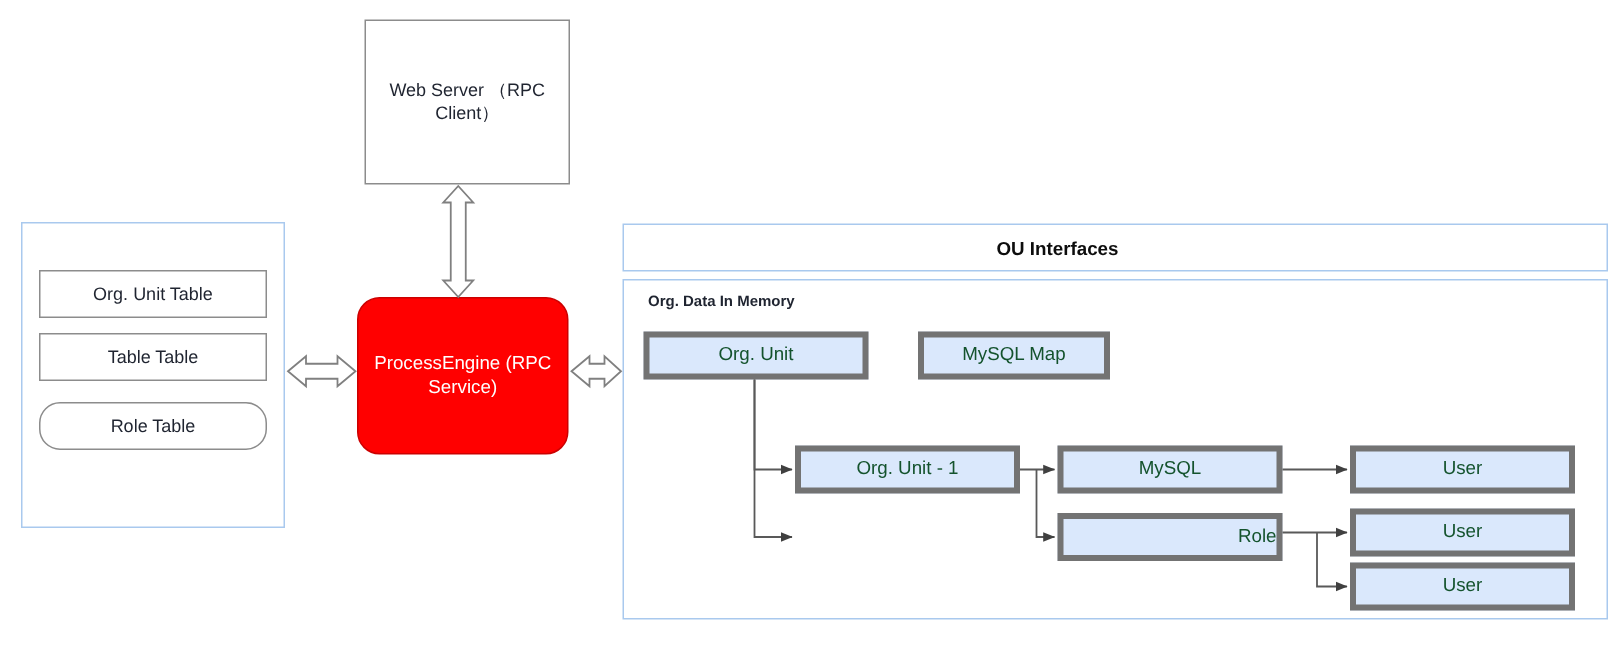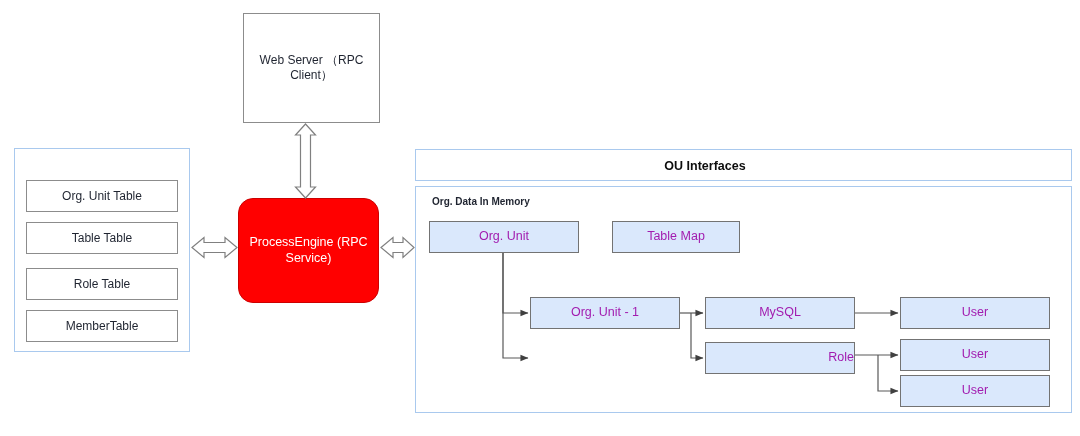"Org. Unit" .blue-box { border: 1px solid #737373 -> 4px solid #737373; color: #a21caf -> #14532d }
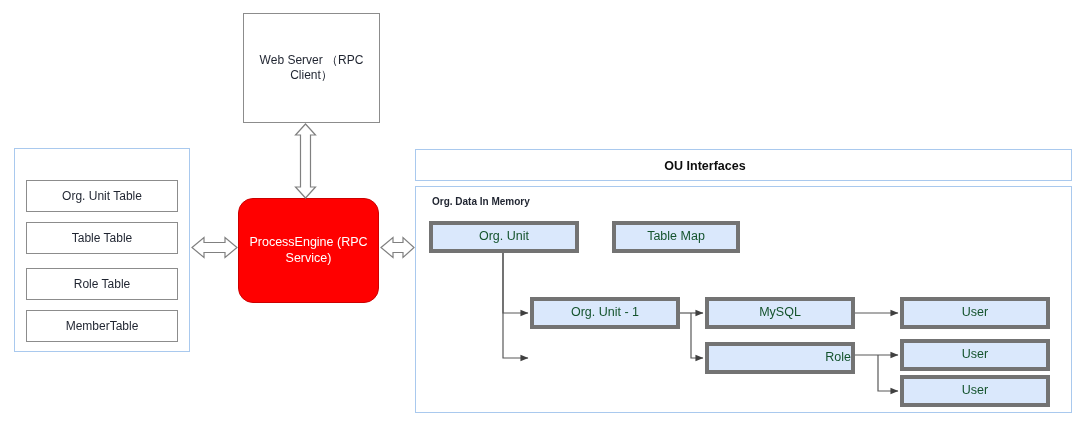"Table Map" span { text: Table -> MySQL }
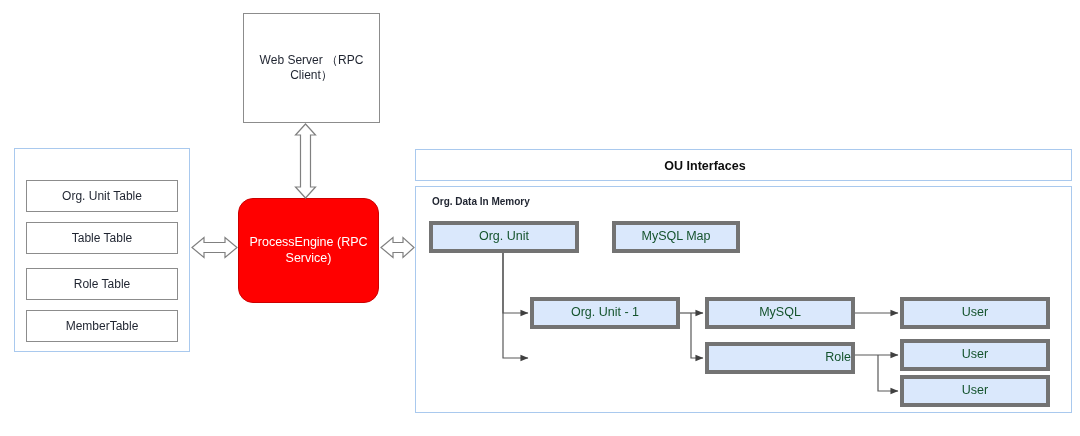"Role Table" div.node { border-radius: none -> 14px }
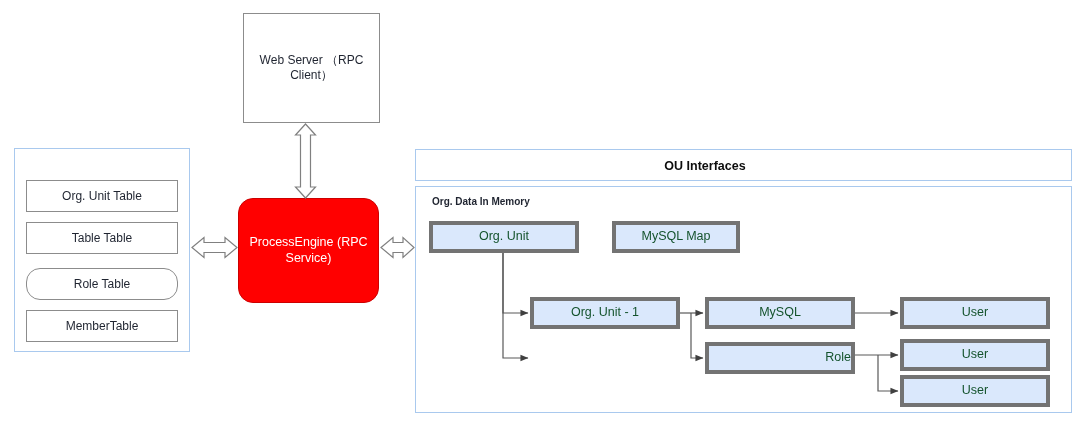"MemberTable" div.node { html: <div> <span>MemberTable</span> </div> -> none }
